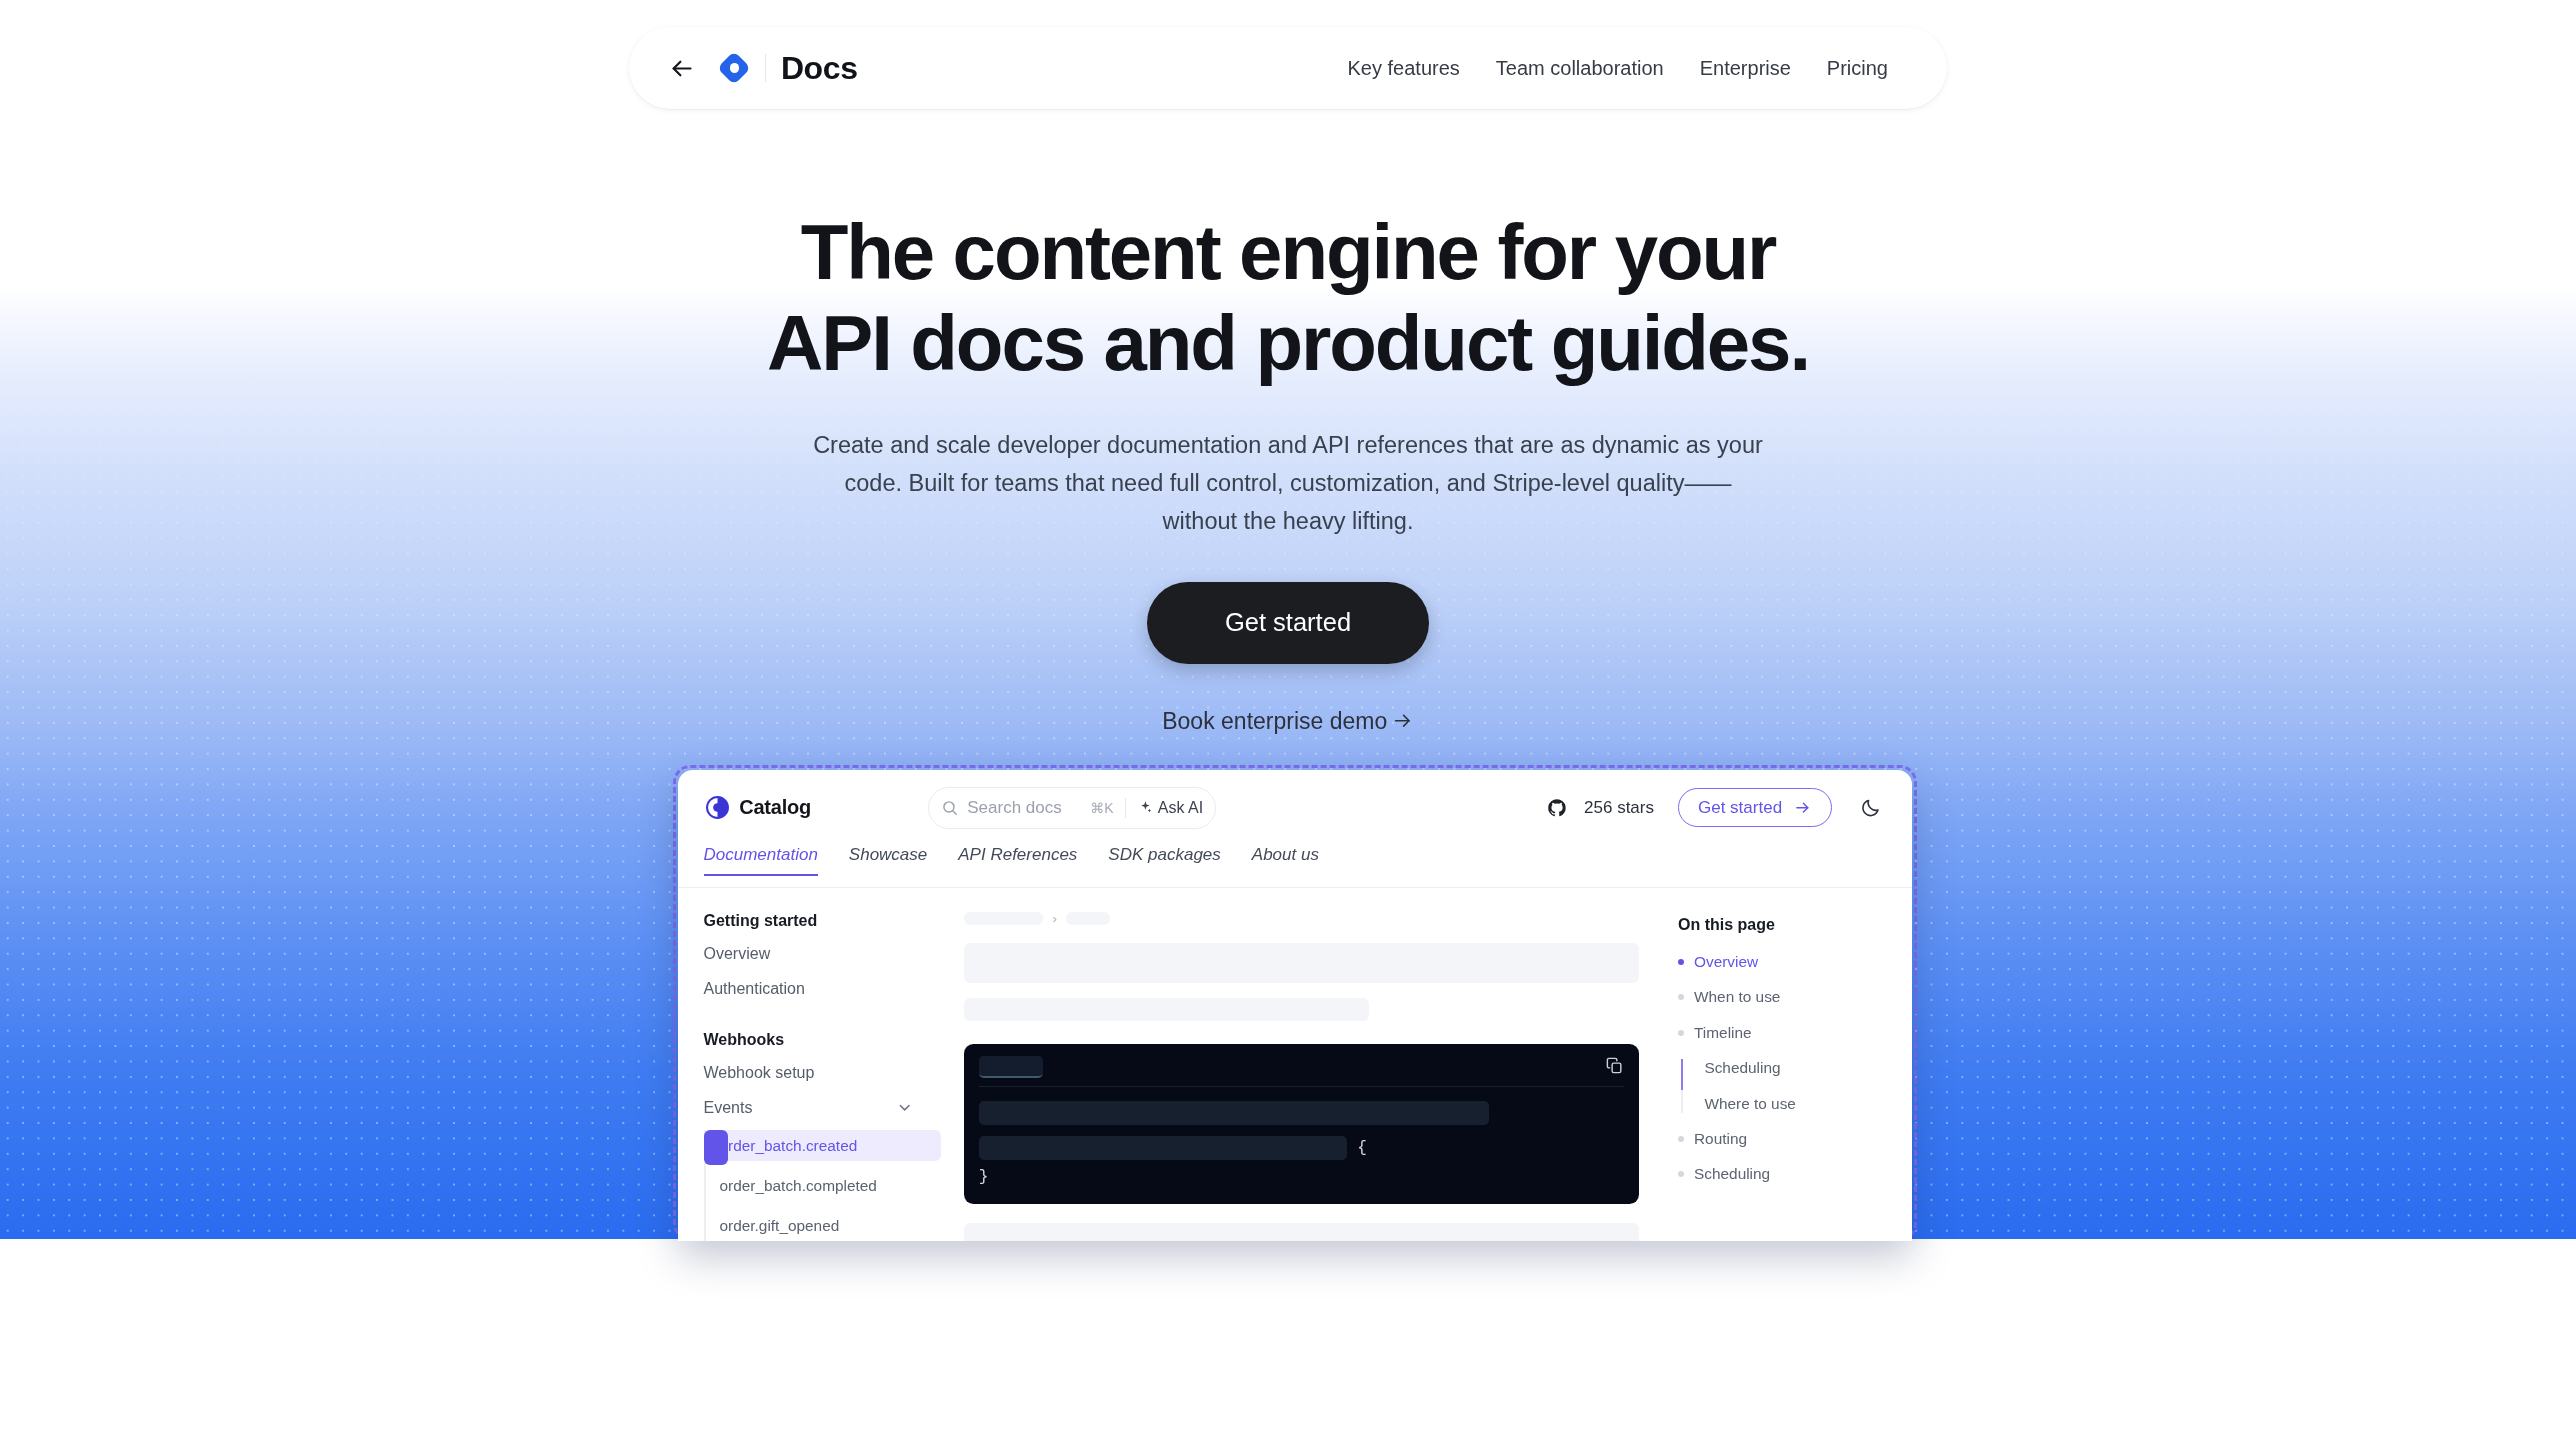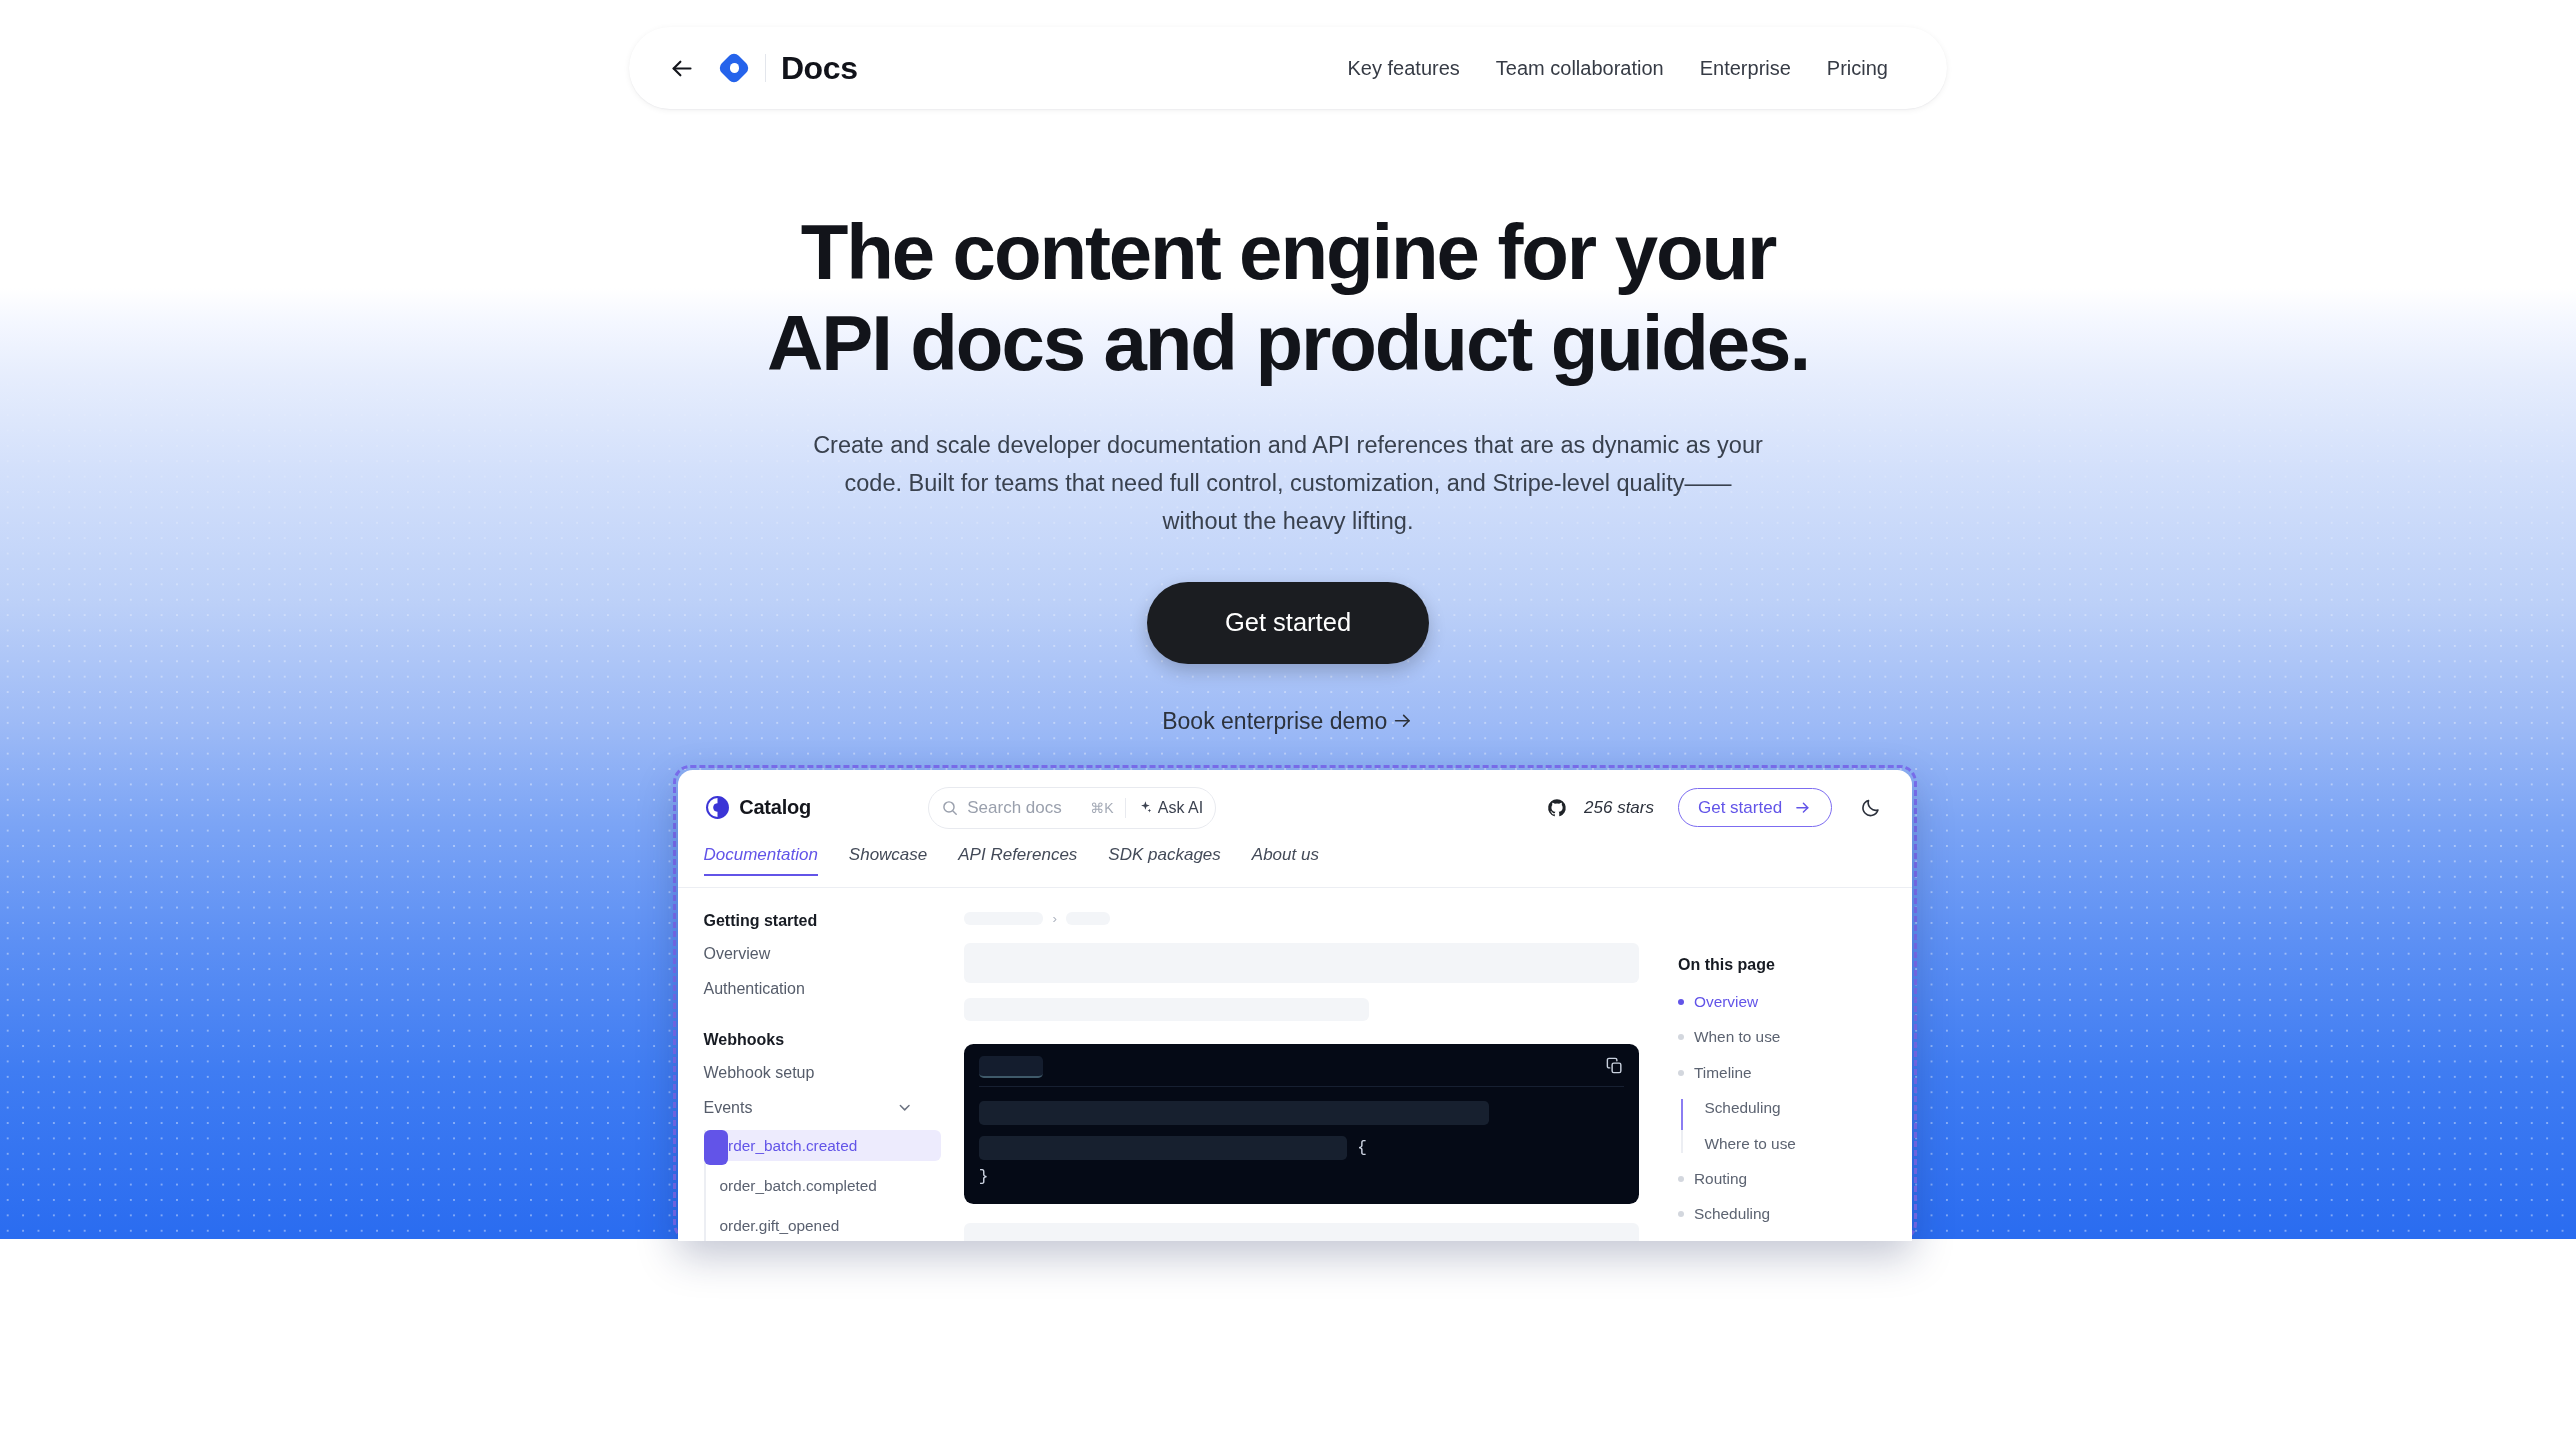"256 stars" .stars-group { font-style: italic -> none }
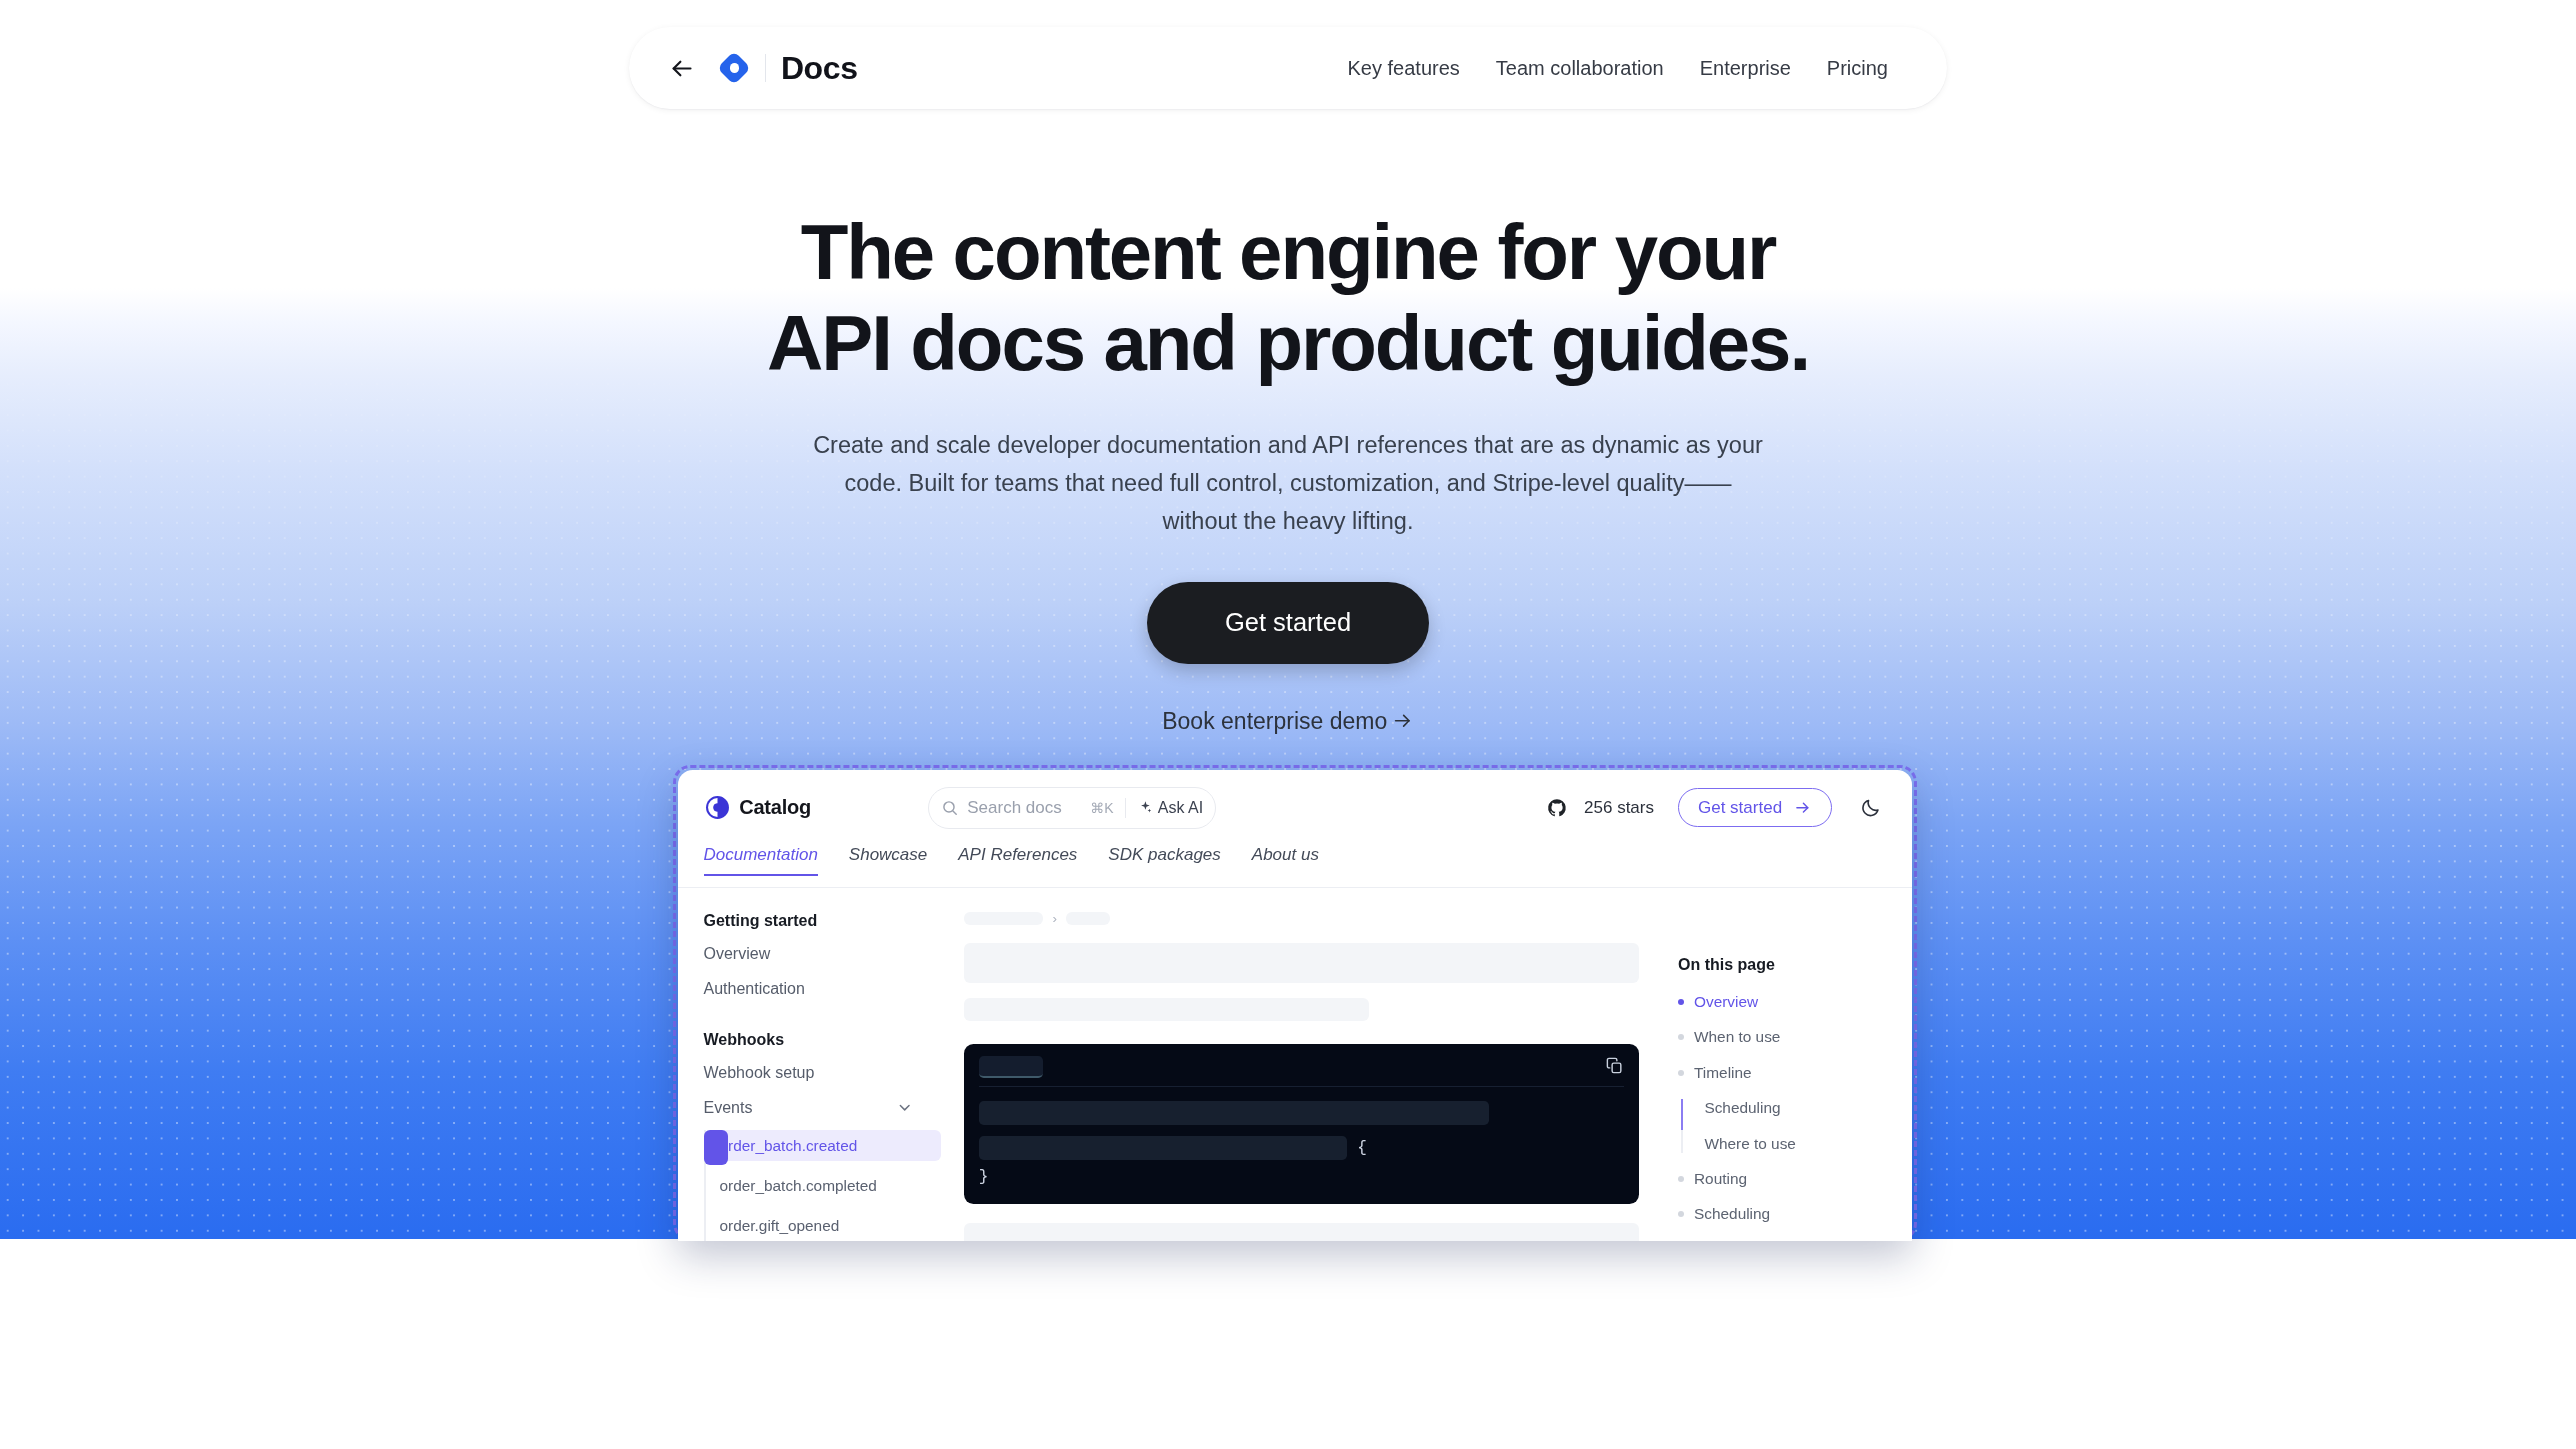"On this page" .toc-head { margin-top: 40px -> none }
